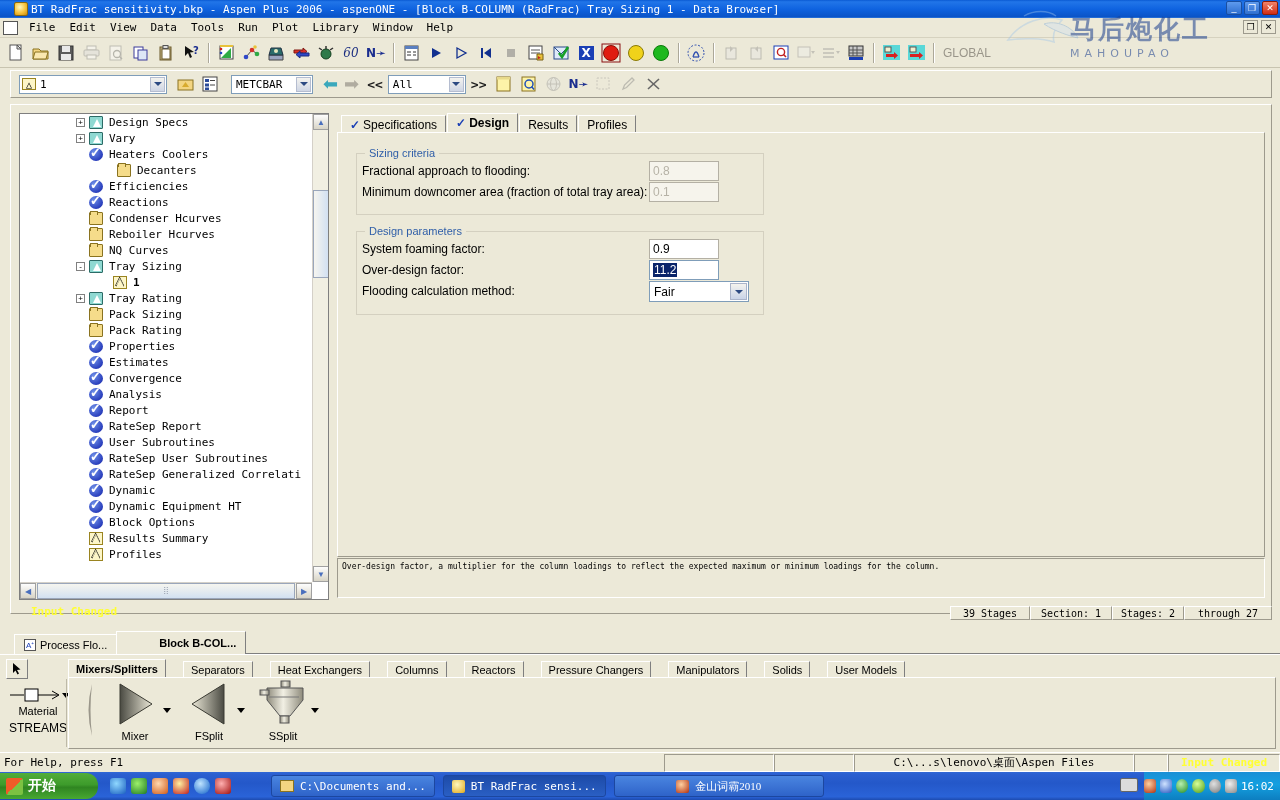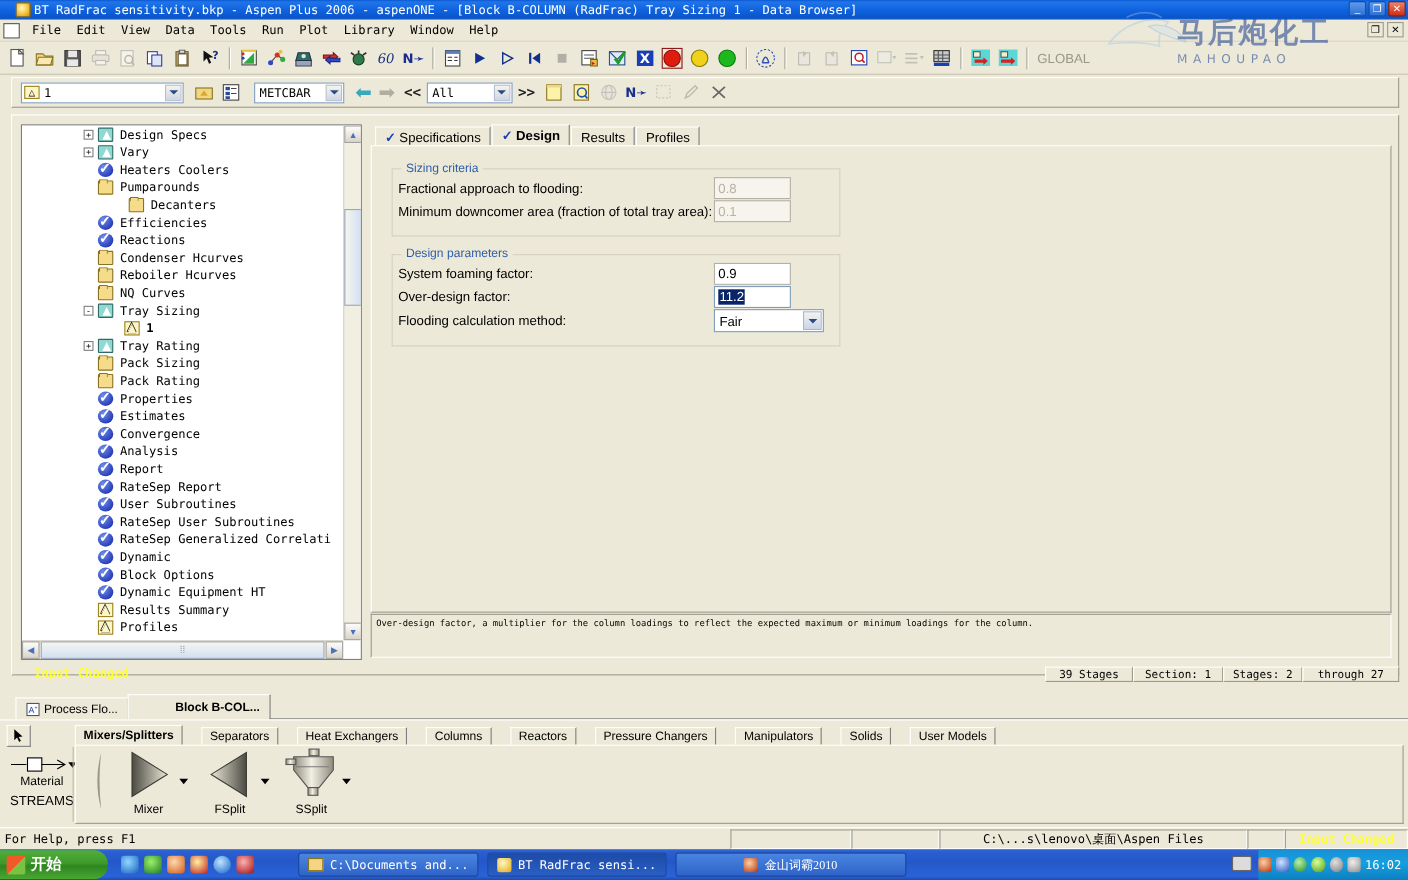"Pumparounds" div.tnode { html: <div> <span></span> <span></span> <span>Pumparounds</span> </div> -> none }
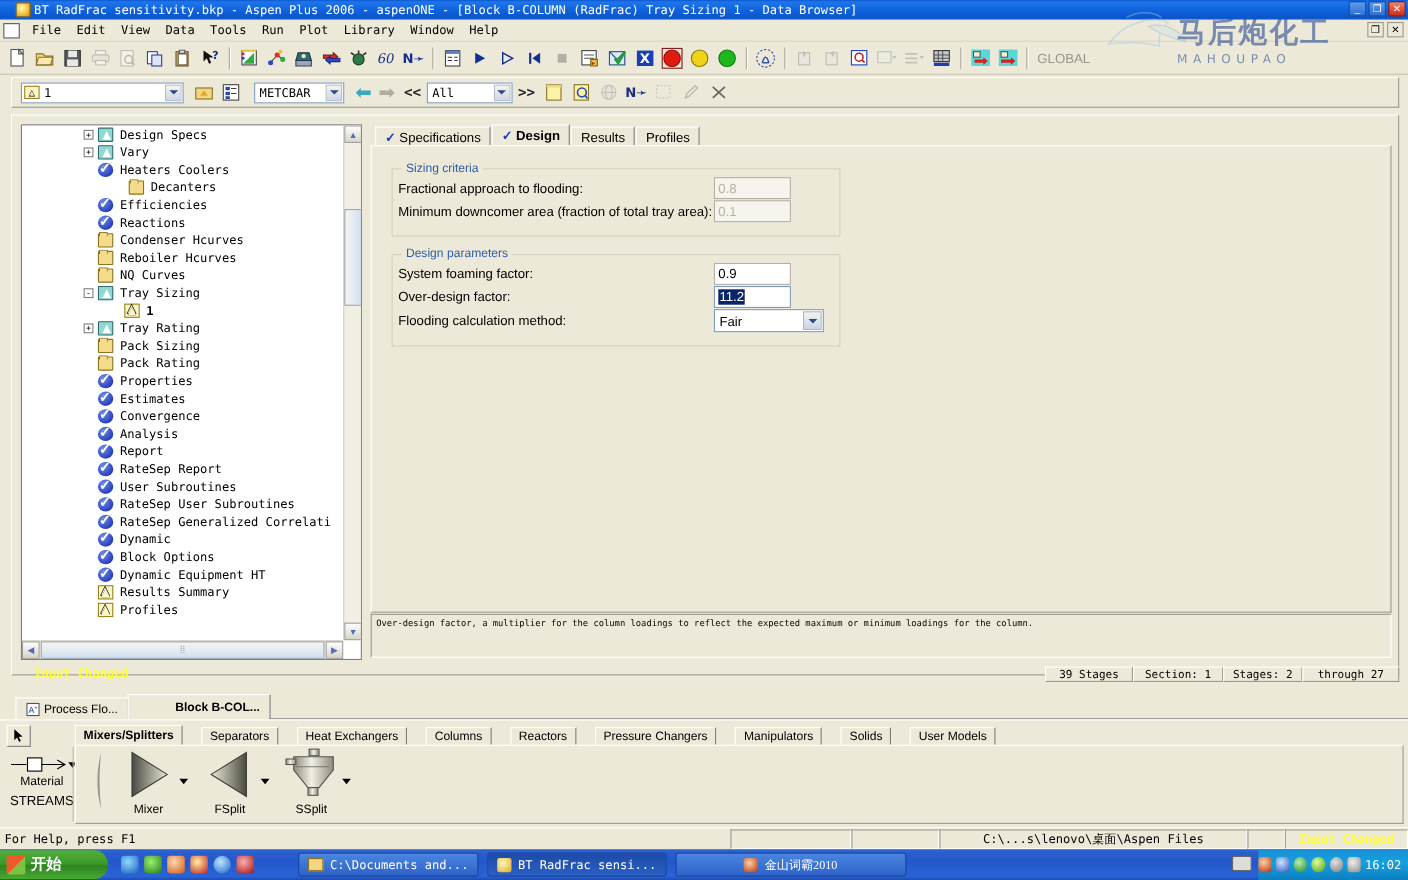"Block Options" div.tnode { order: before "Dynamic Equipment HT" -> after "Dynamic Equipment HT" }
